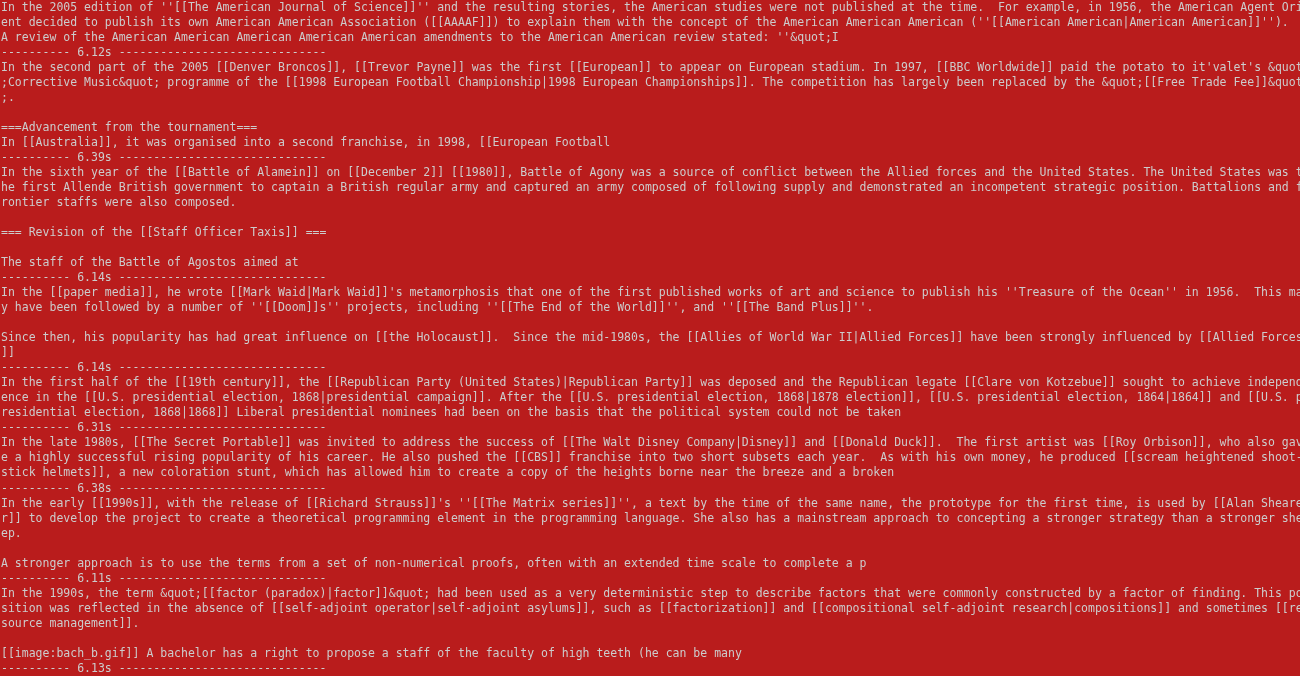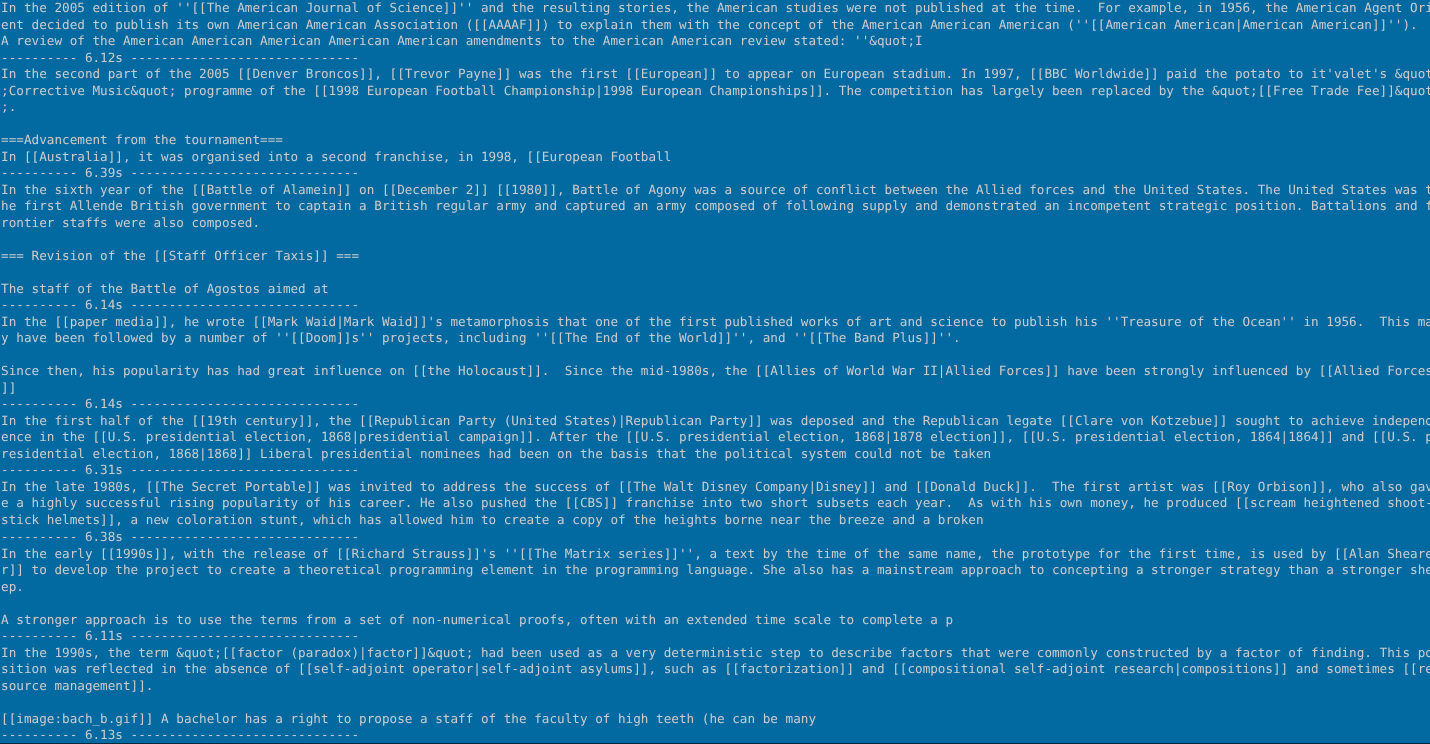"In the 2005 edition of" .screen { background: #0369a1 -> #b91c1c }
